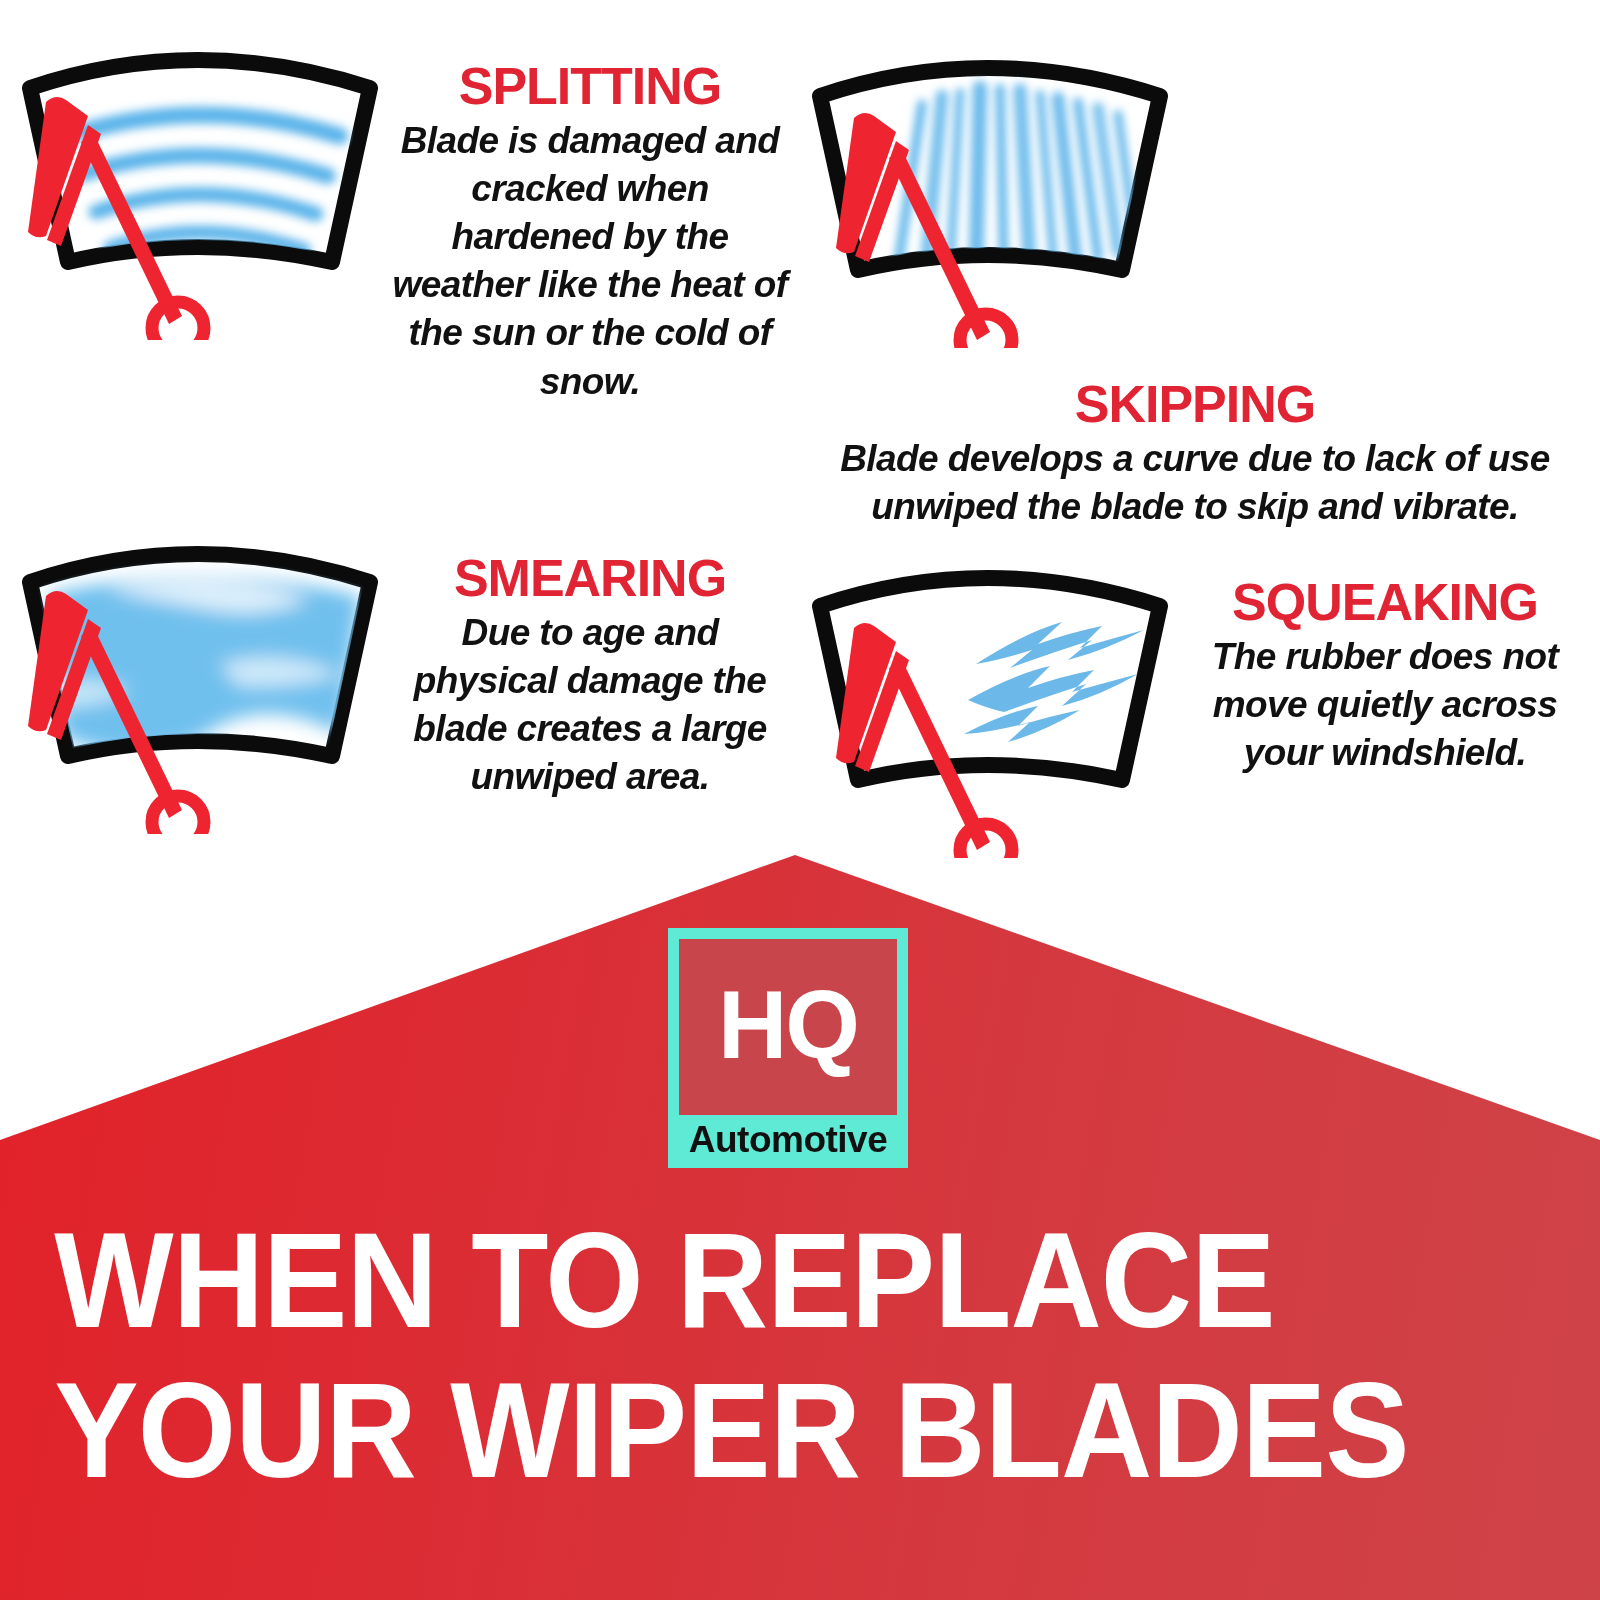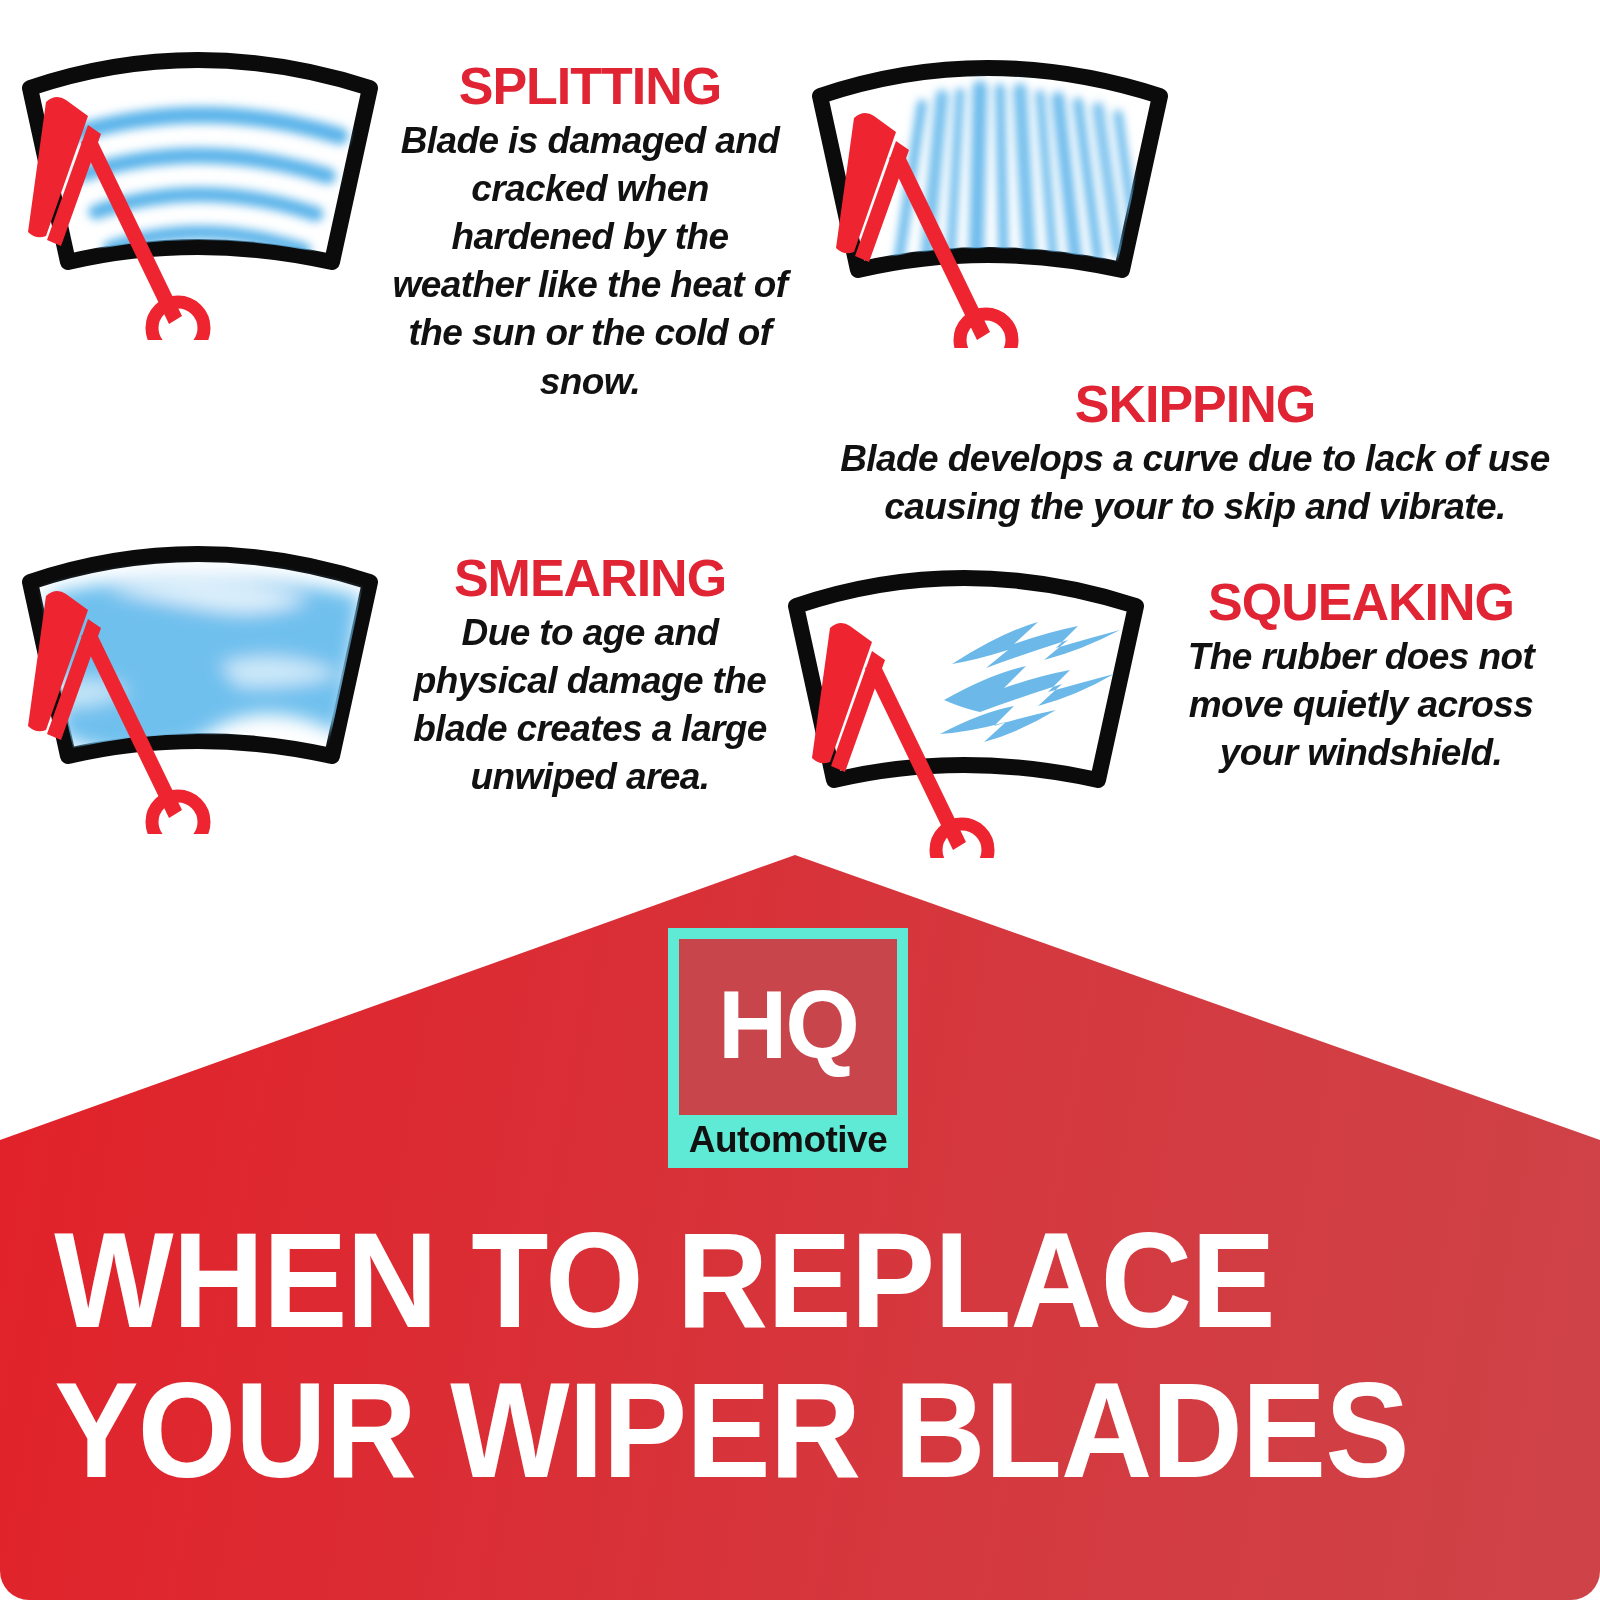"SPLITTING" #page { border-radius: 29px -> none }
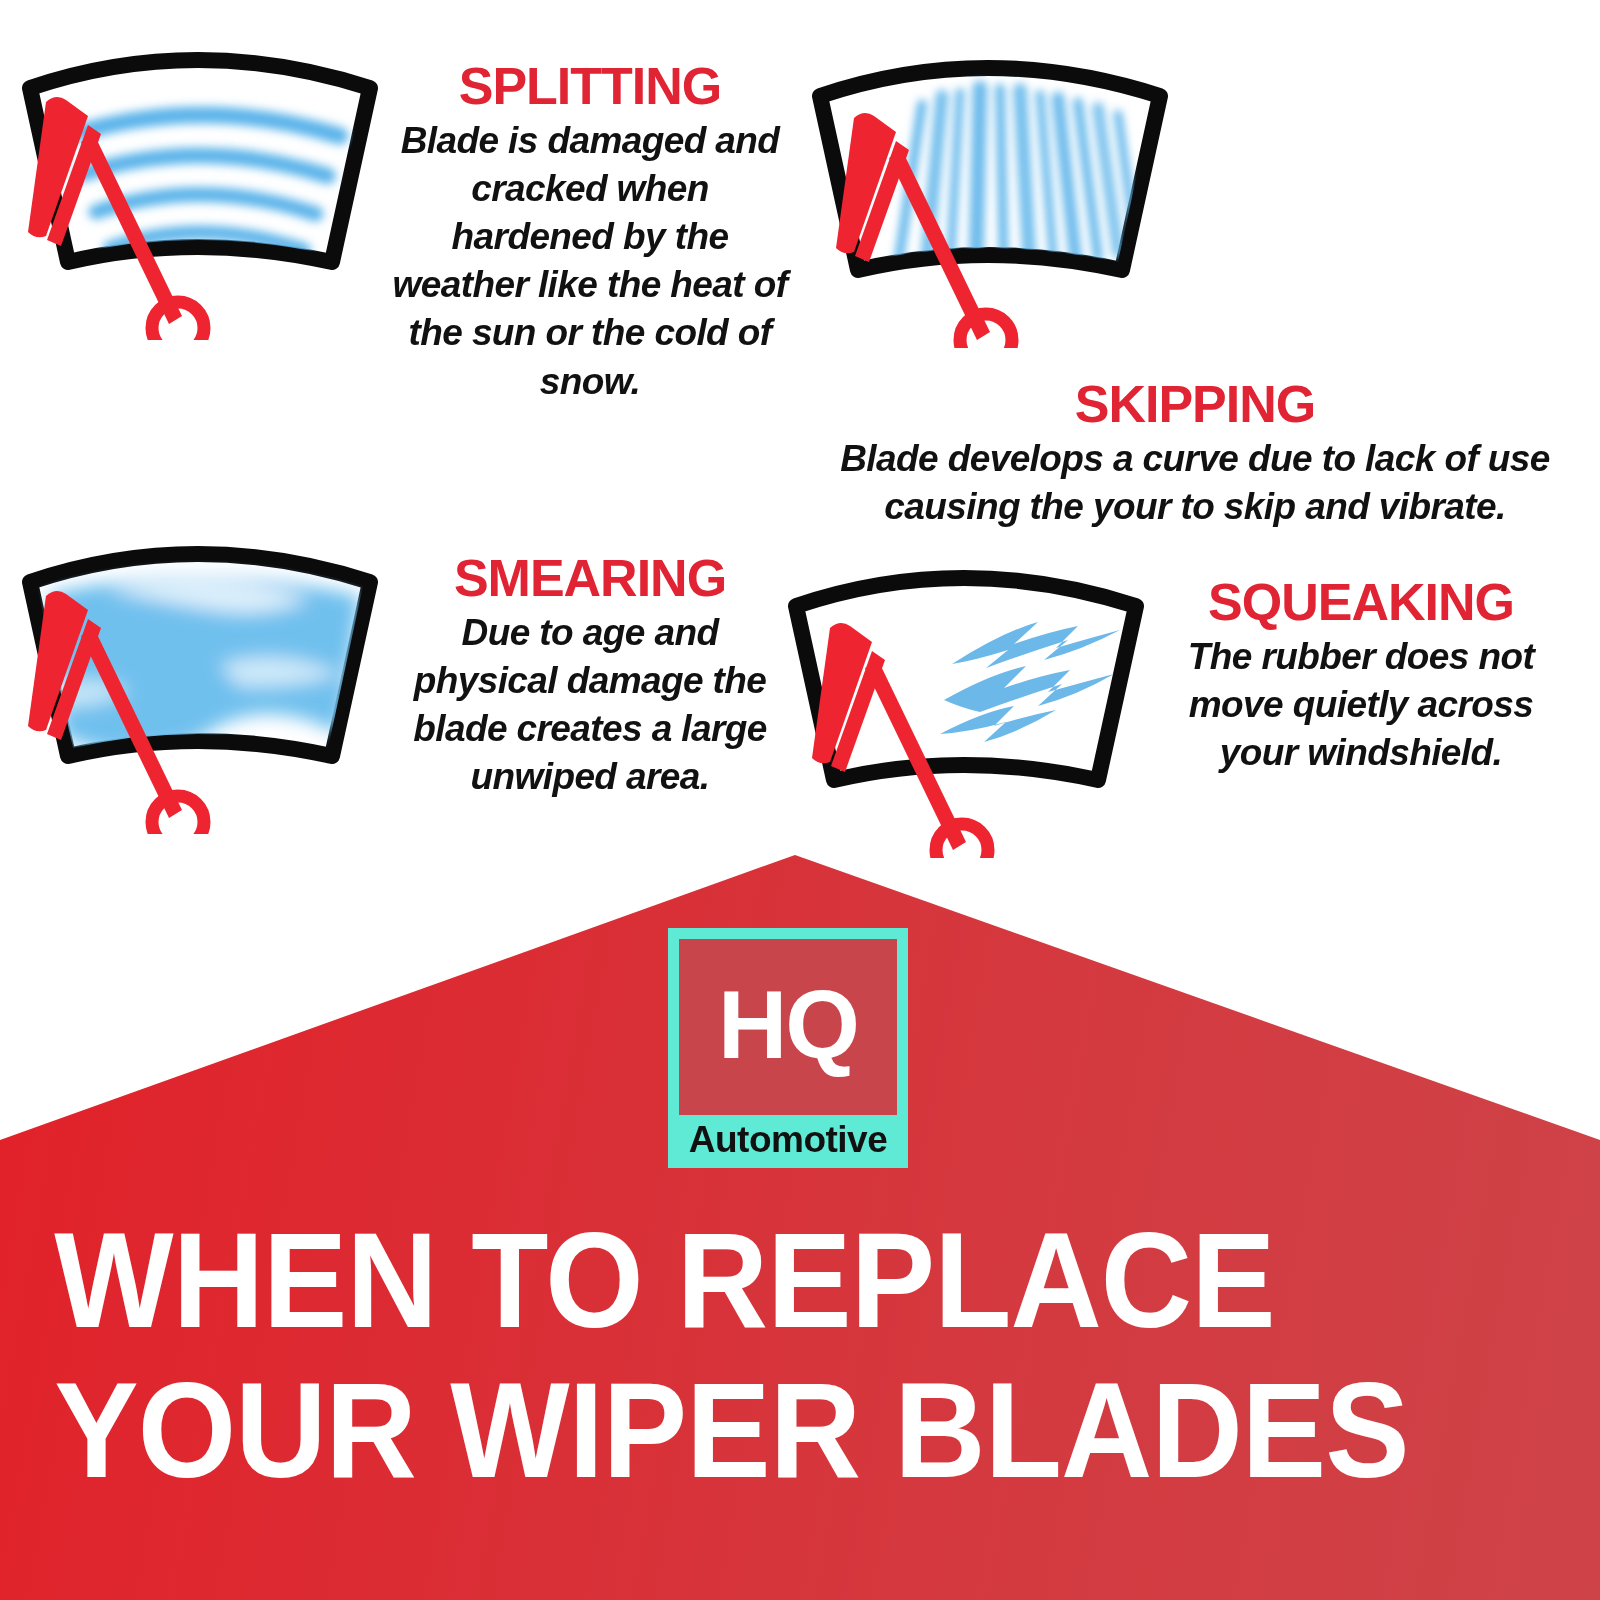"Blade develops a curve due" div.symptom-desc { text: causing the your -> unwiped the blade }
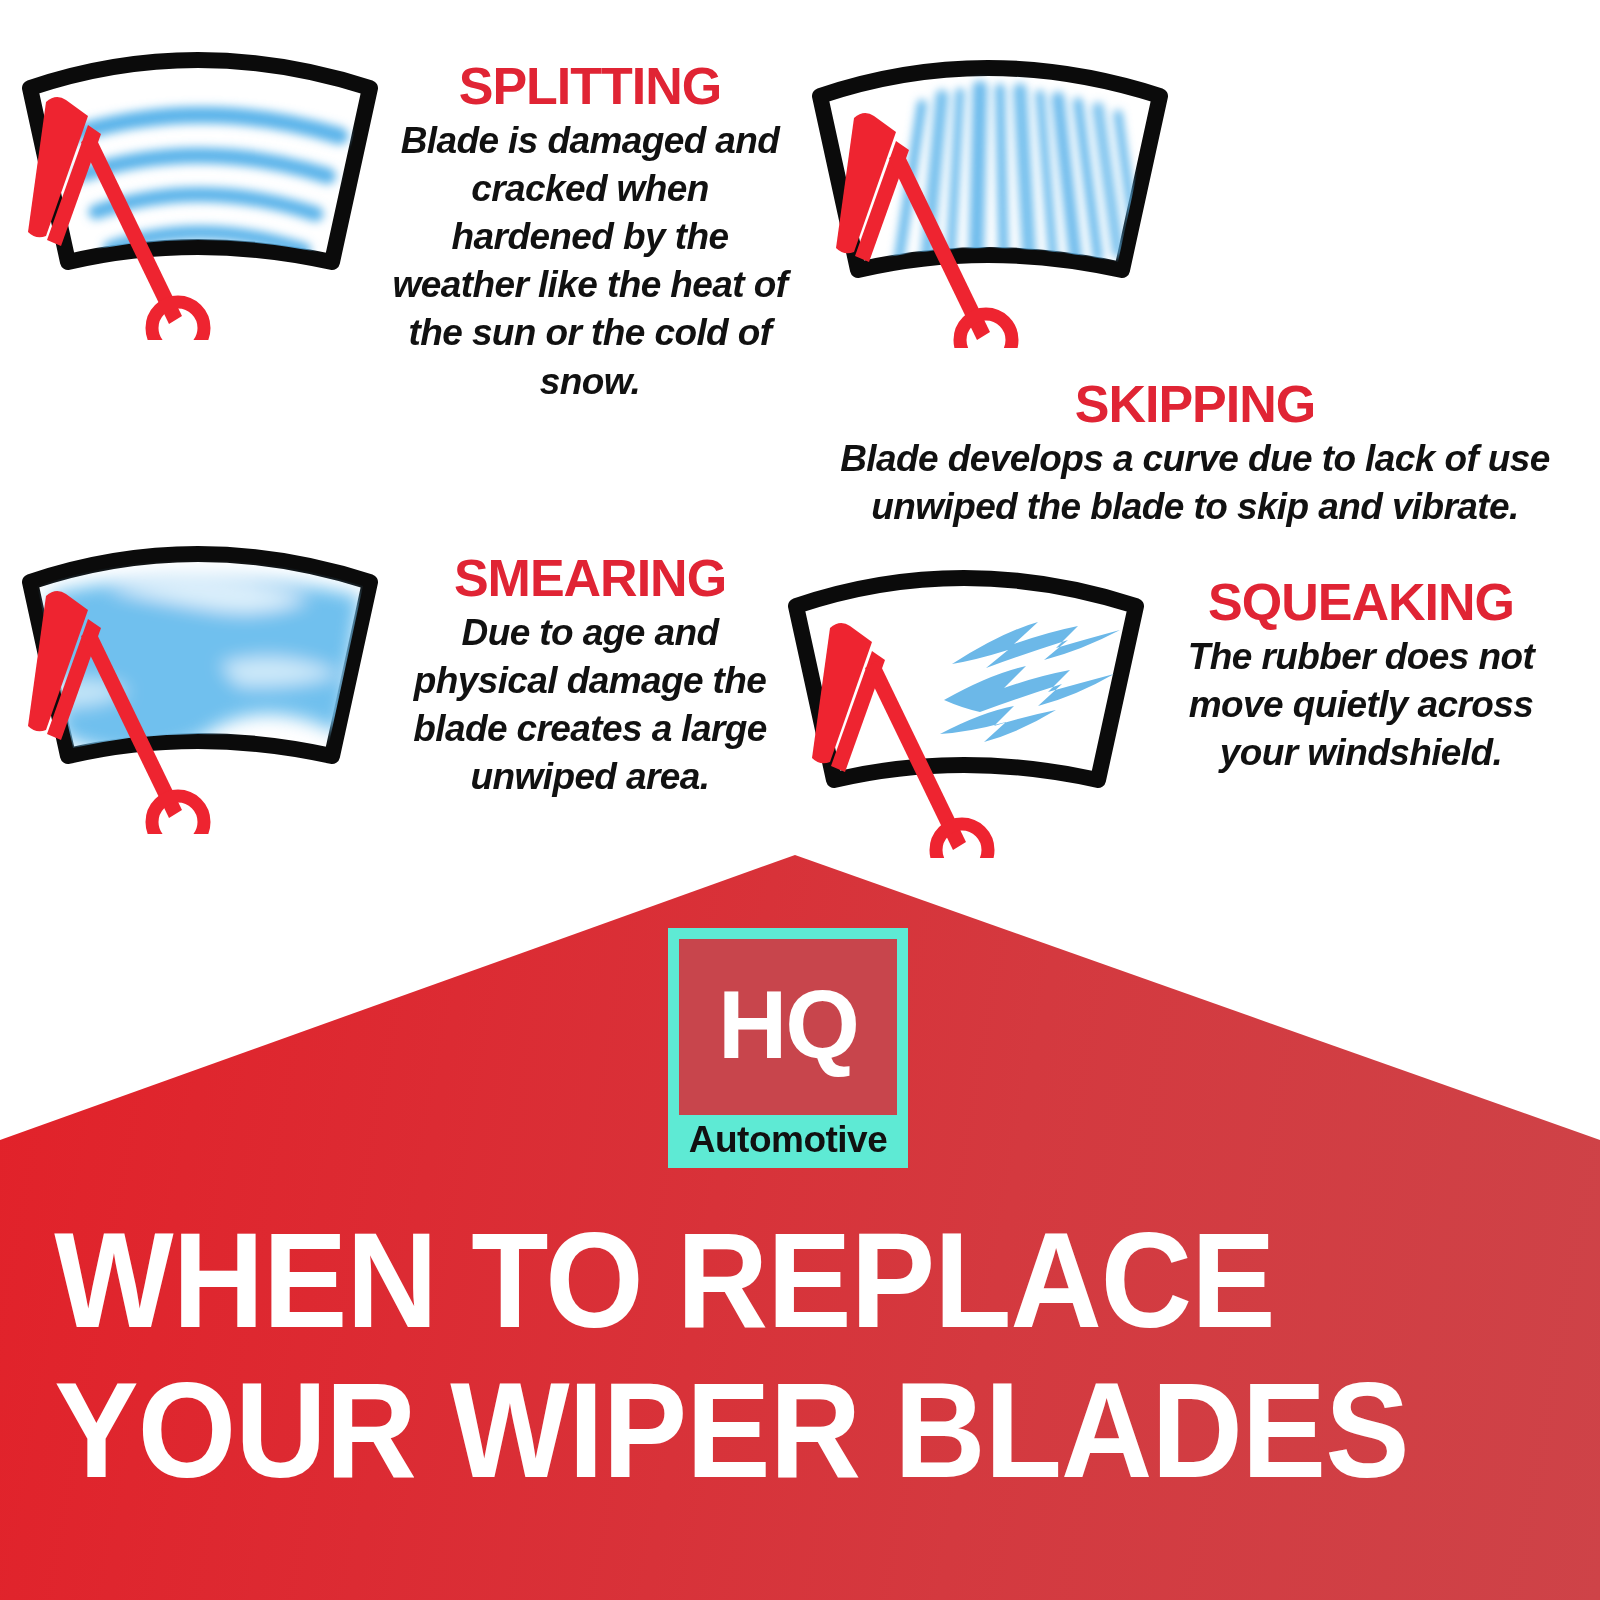"SQUEAKING" .card-q4 { left: 776px -> 800px }
